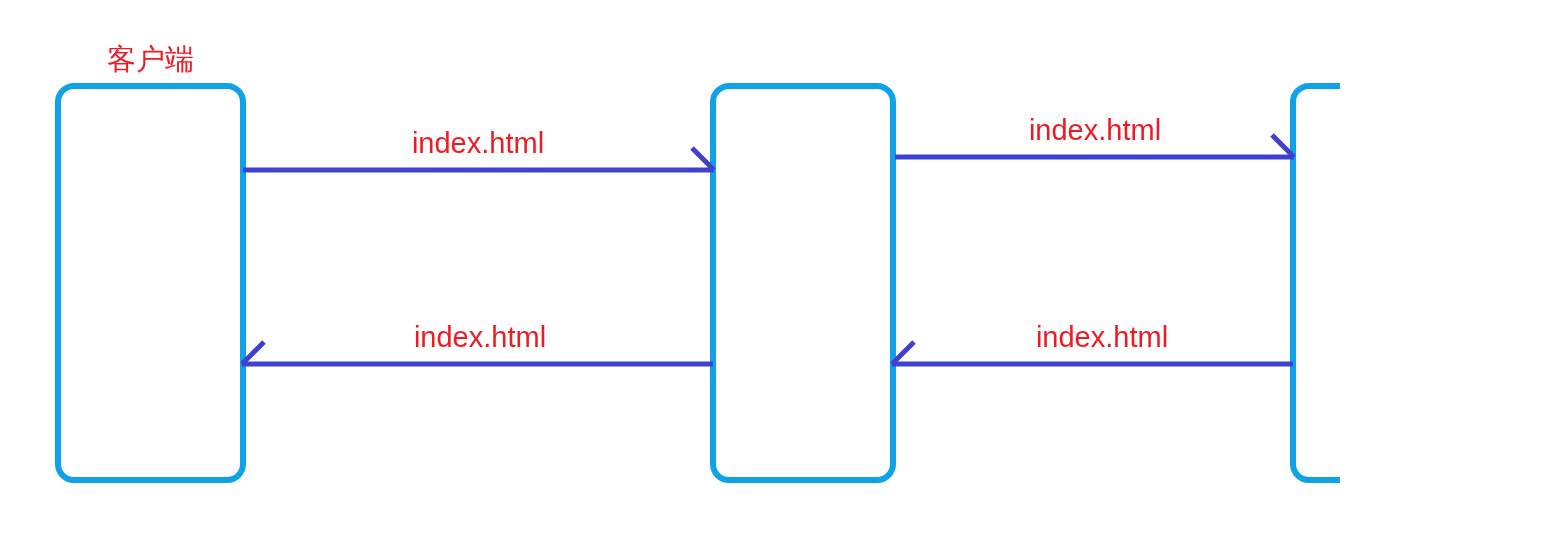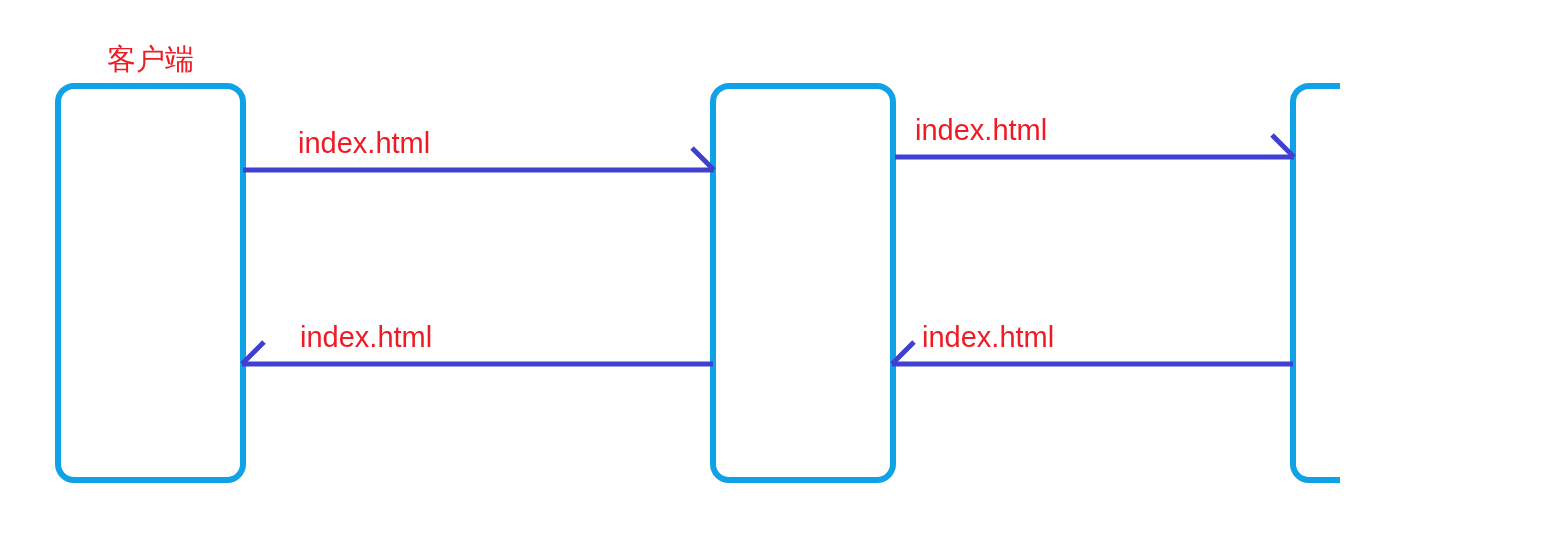"index.html" .edge-label { text-align: left -> center }
